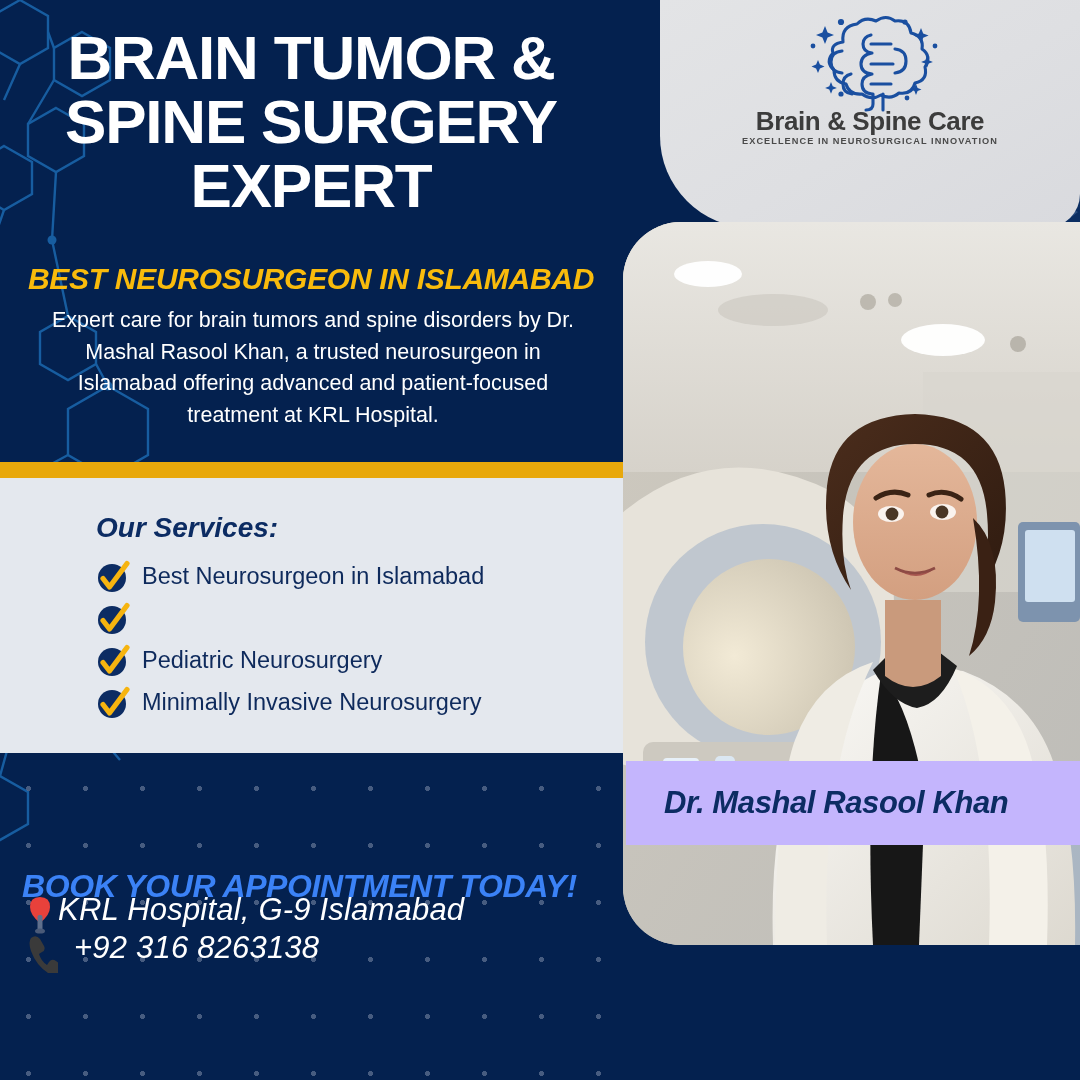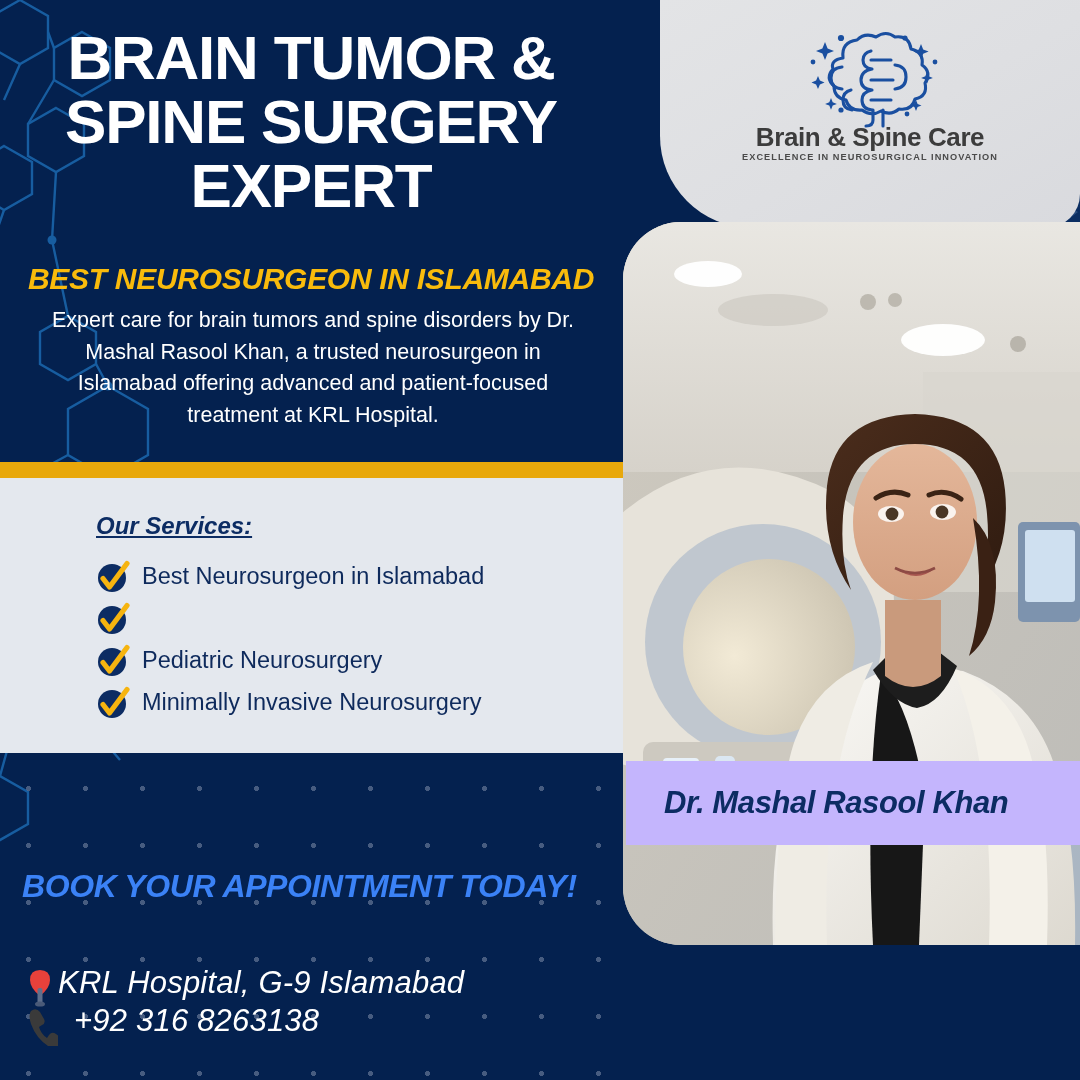"Brain & Spine Care" .logo-panel { padding-top: 24px -> 8px }
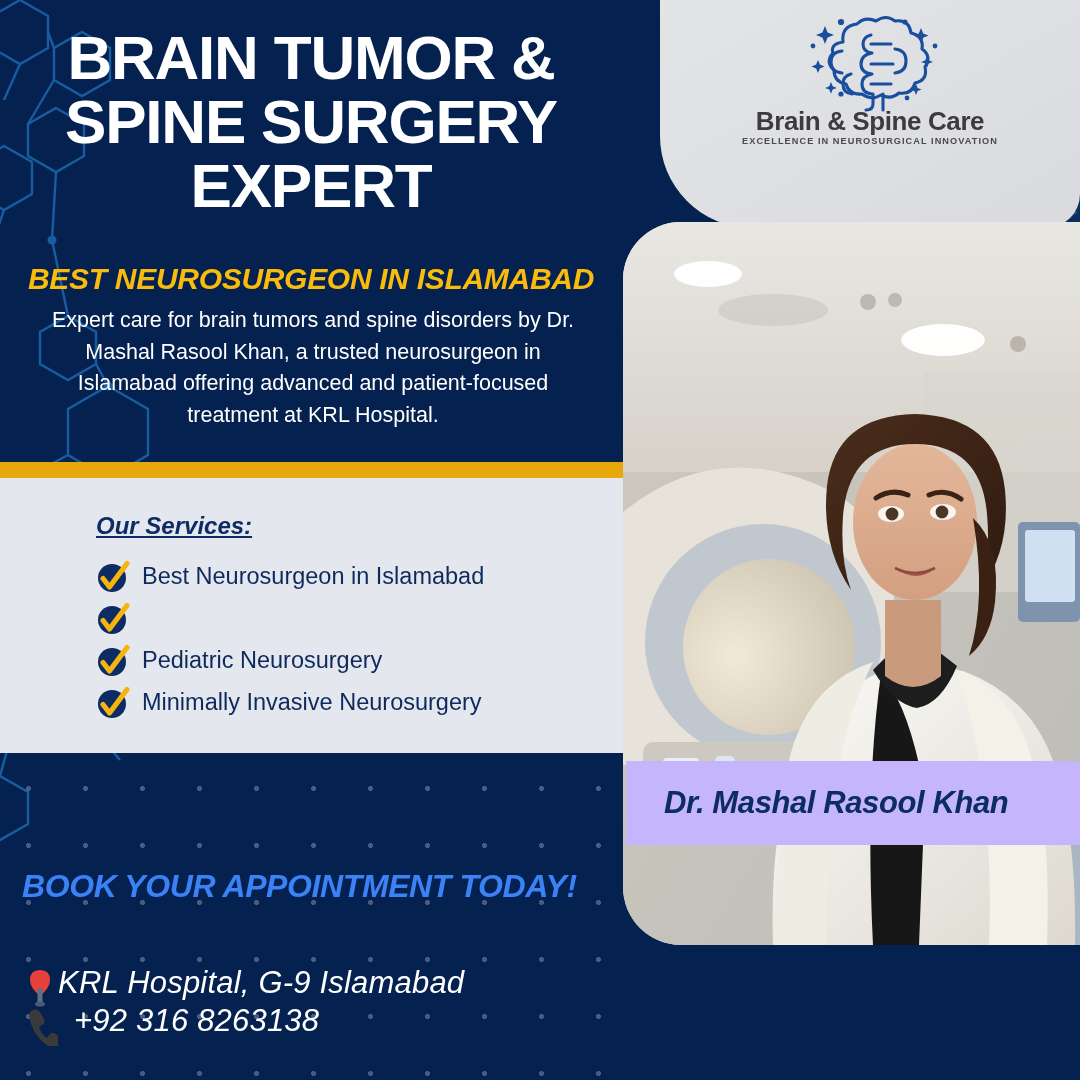"Our Services:" .services-title { font-size: 24px -> 28px; text-decoration: underline -> none }
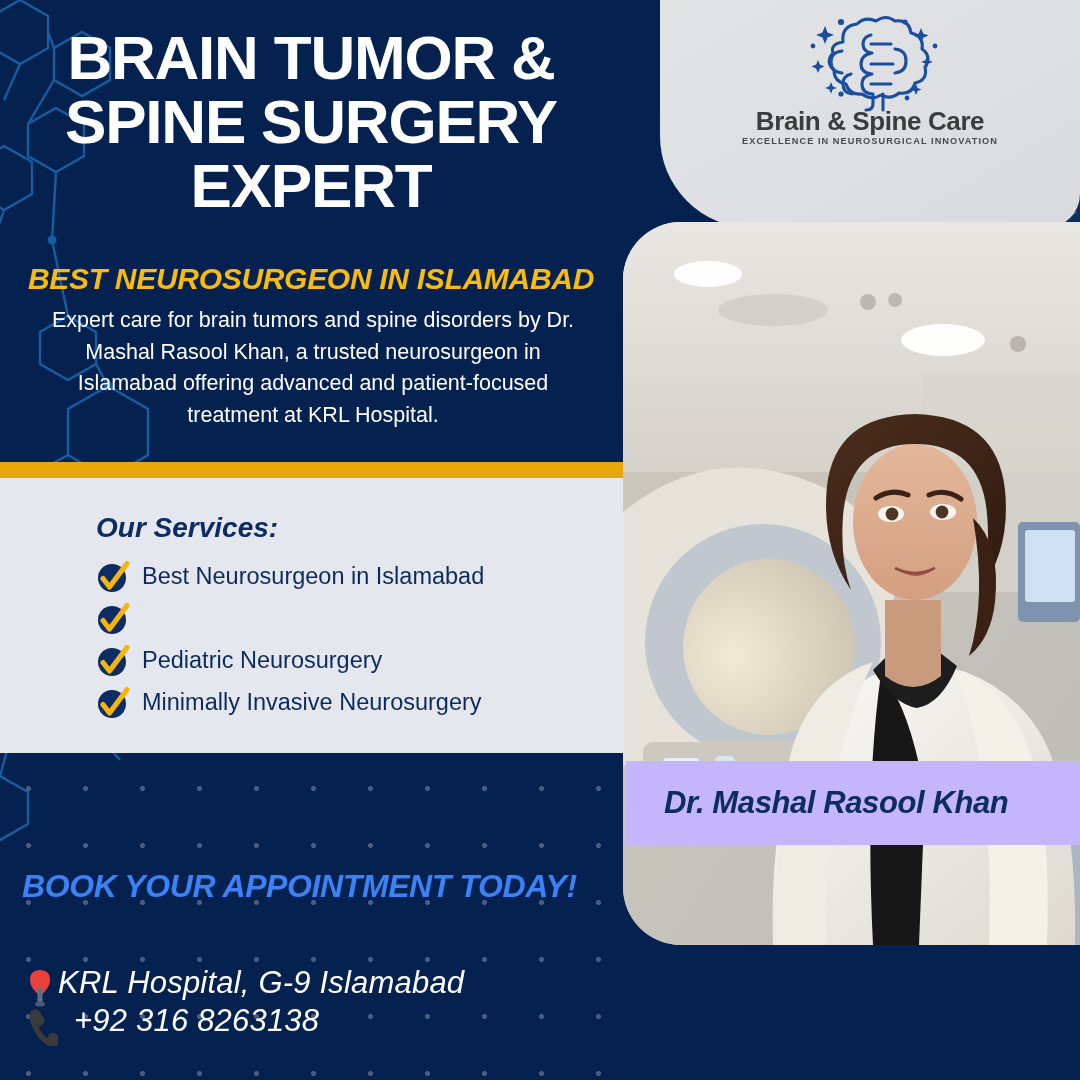"KRL Hospital, G-9 Islamabad" .contact-block { top: 966px -> 893px }
